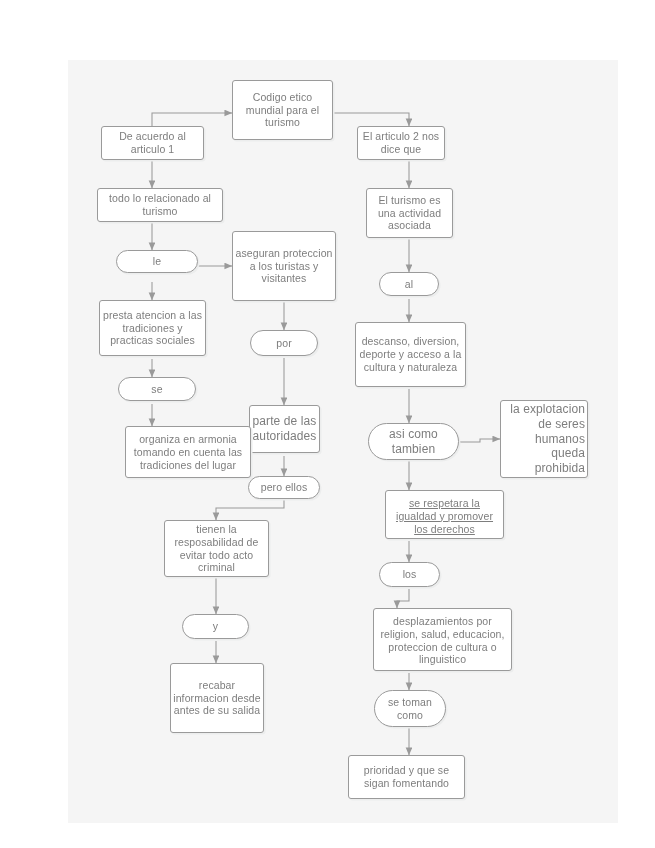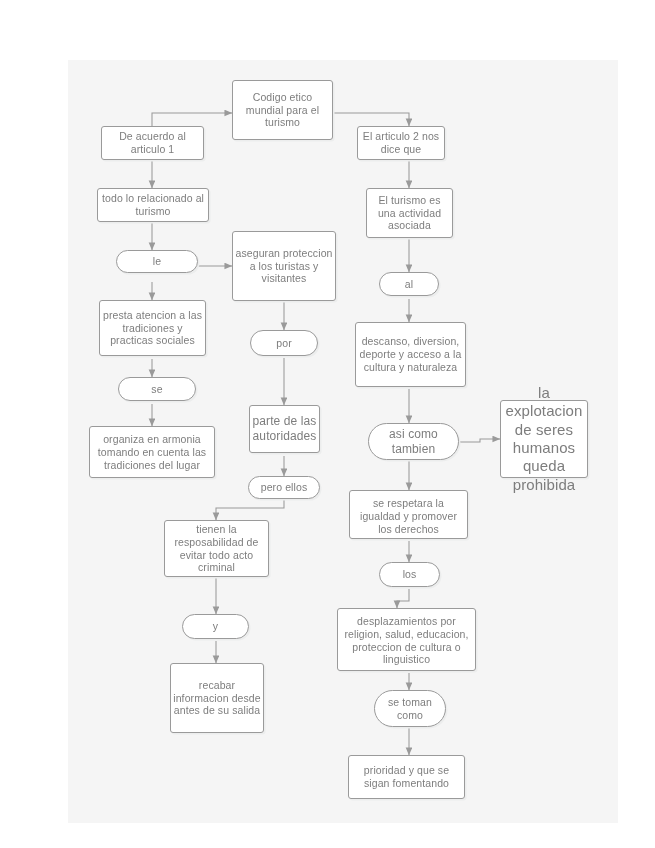"todo lo relacionado al turismo" div.node { width: 112px -> 126px }
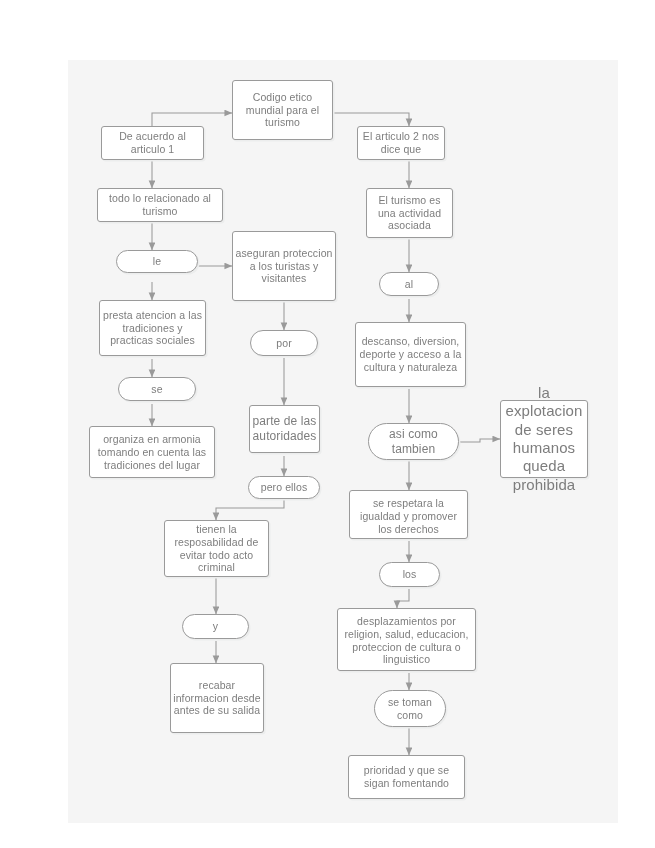"la explotacion de seres humanos" div.node { font-size: 15px -> 12px; text-align: none -> right }
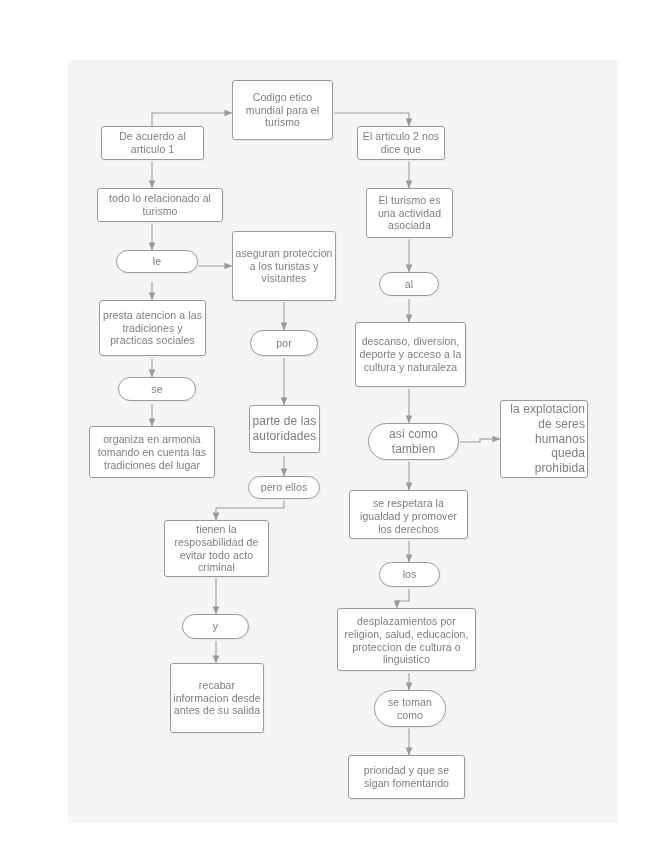"organiza en armonia tomando en" .node.overflow { margin-left: none -> 36px }
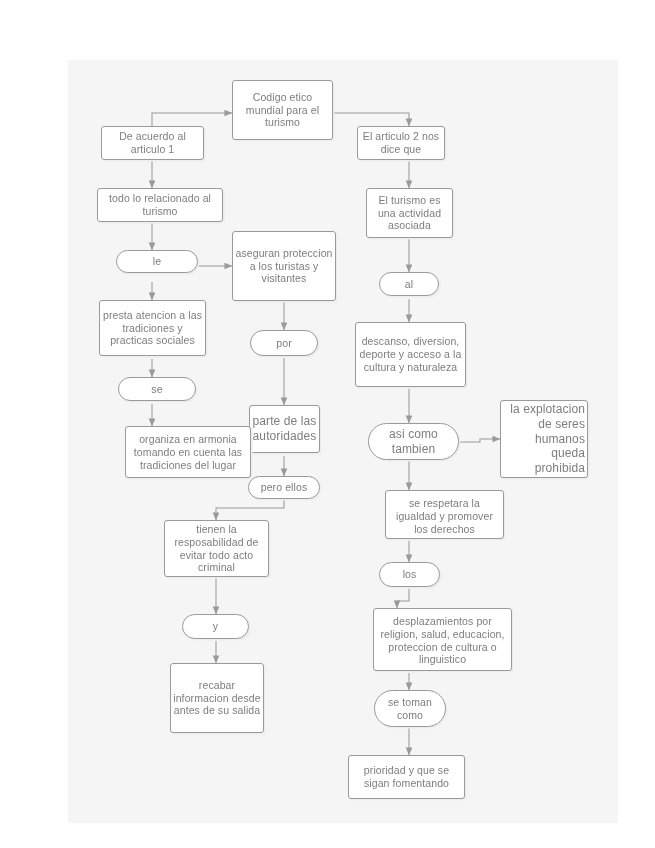"se respetara la igualdad y" div.node { text-decoration: none -> underline }
